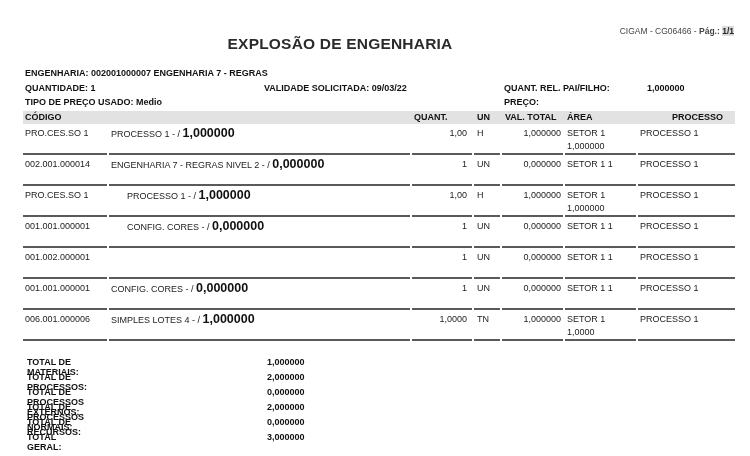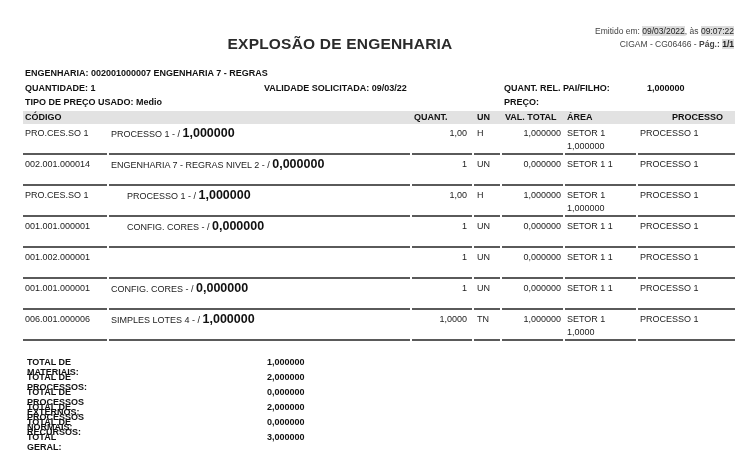"Emitido em: 09/03/2022, às 09:07:22" div { html: <div> <span>Emitido em:</span> <span>09/03/2022</span><span>, às</span> <span>09:07:22</span> </div> -> none }
